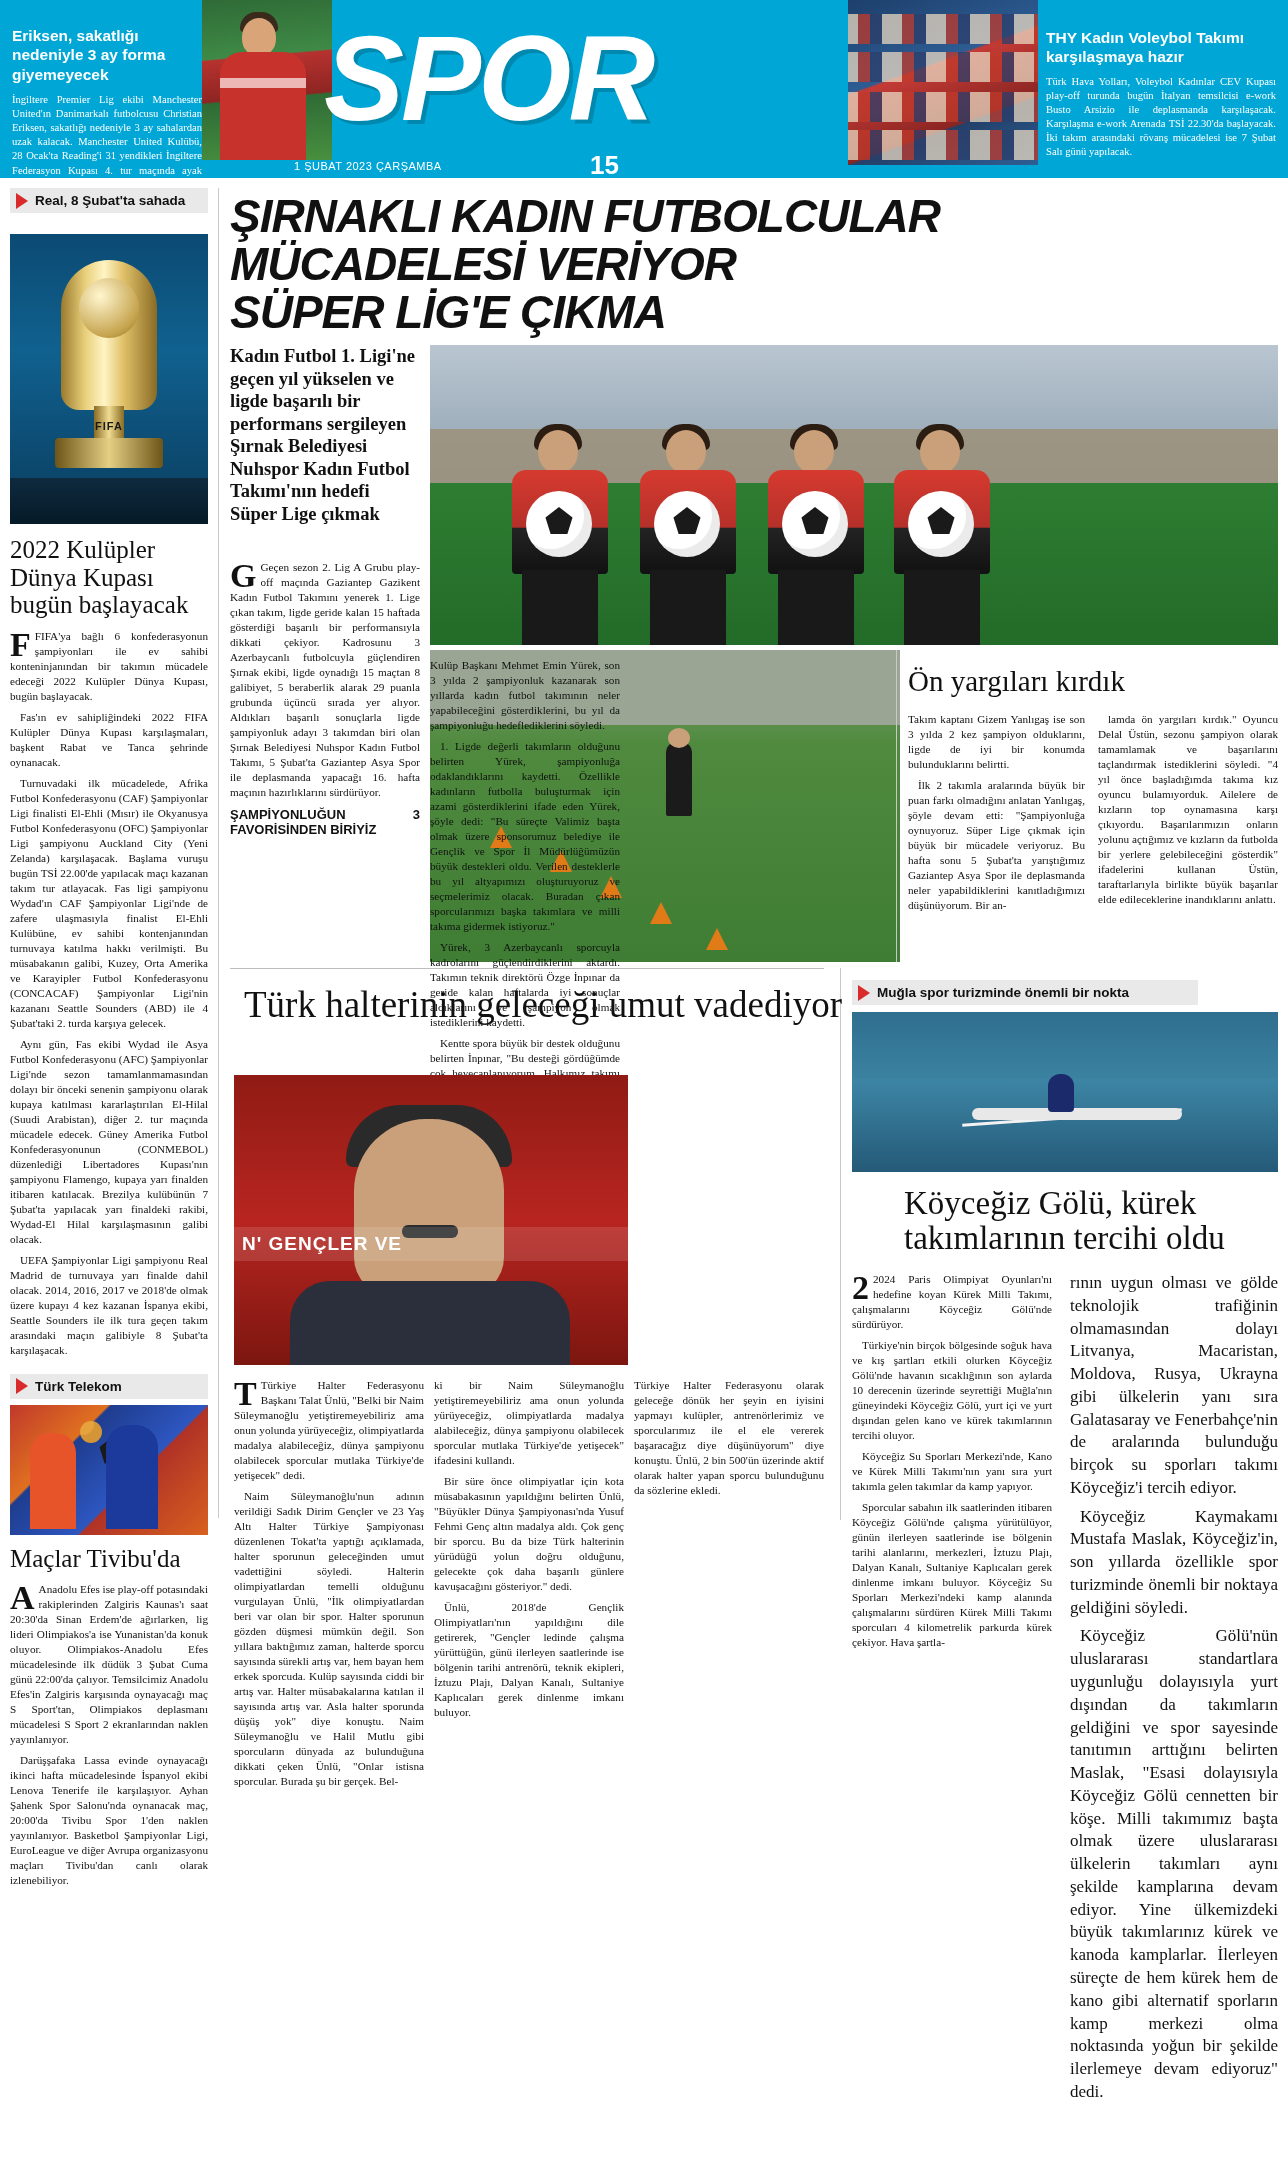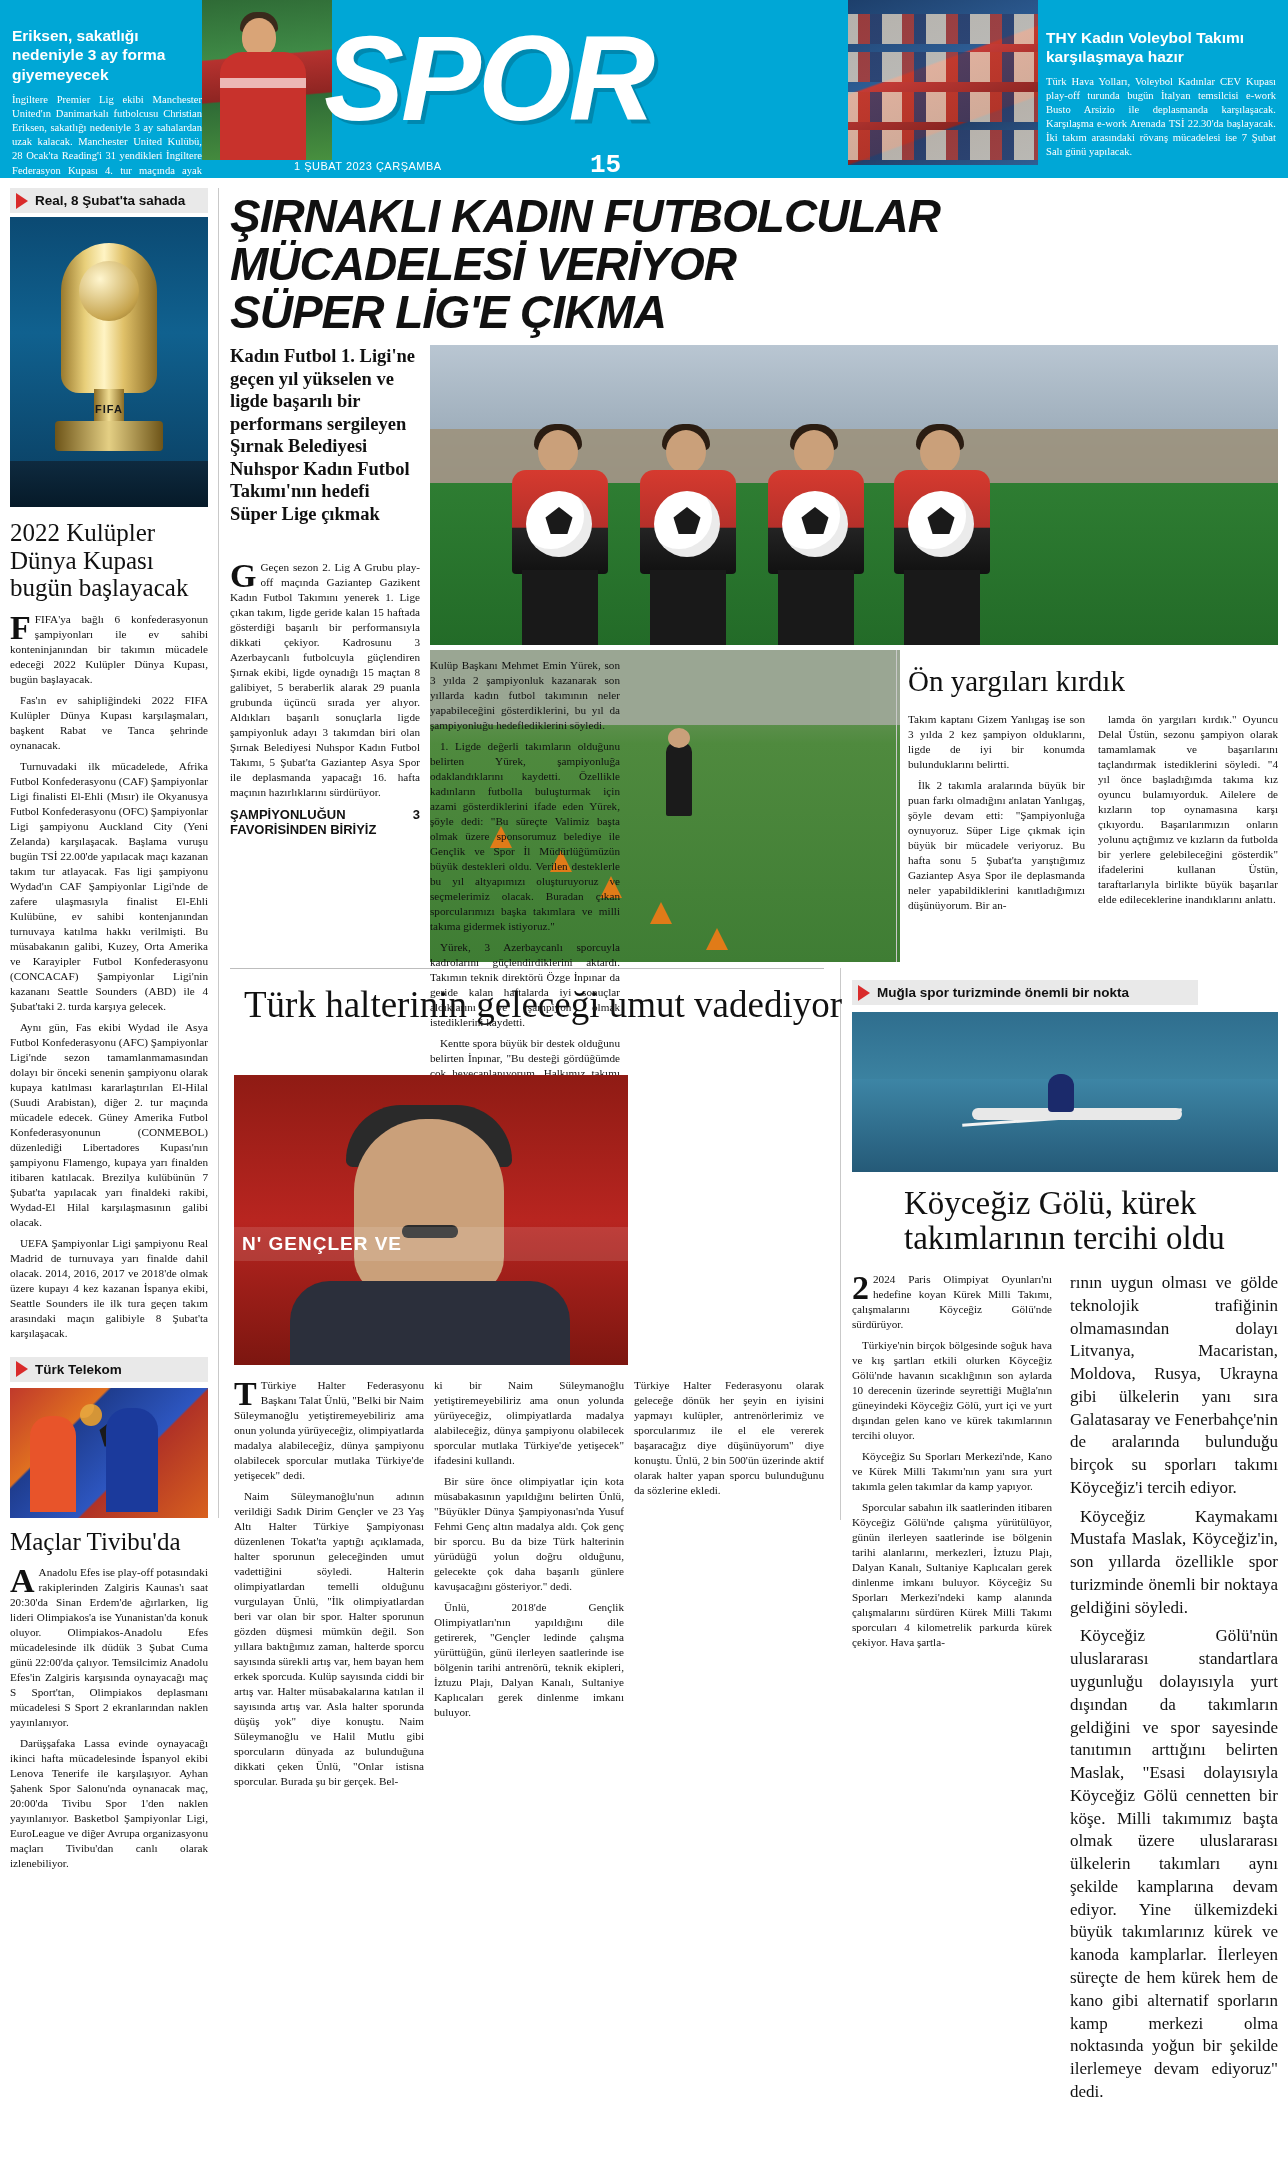"15" .page-num { font-family: Liberation Mono, monospace -> Liberation Sans, sans-serif }
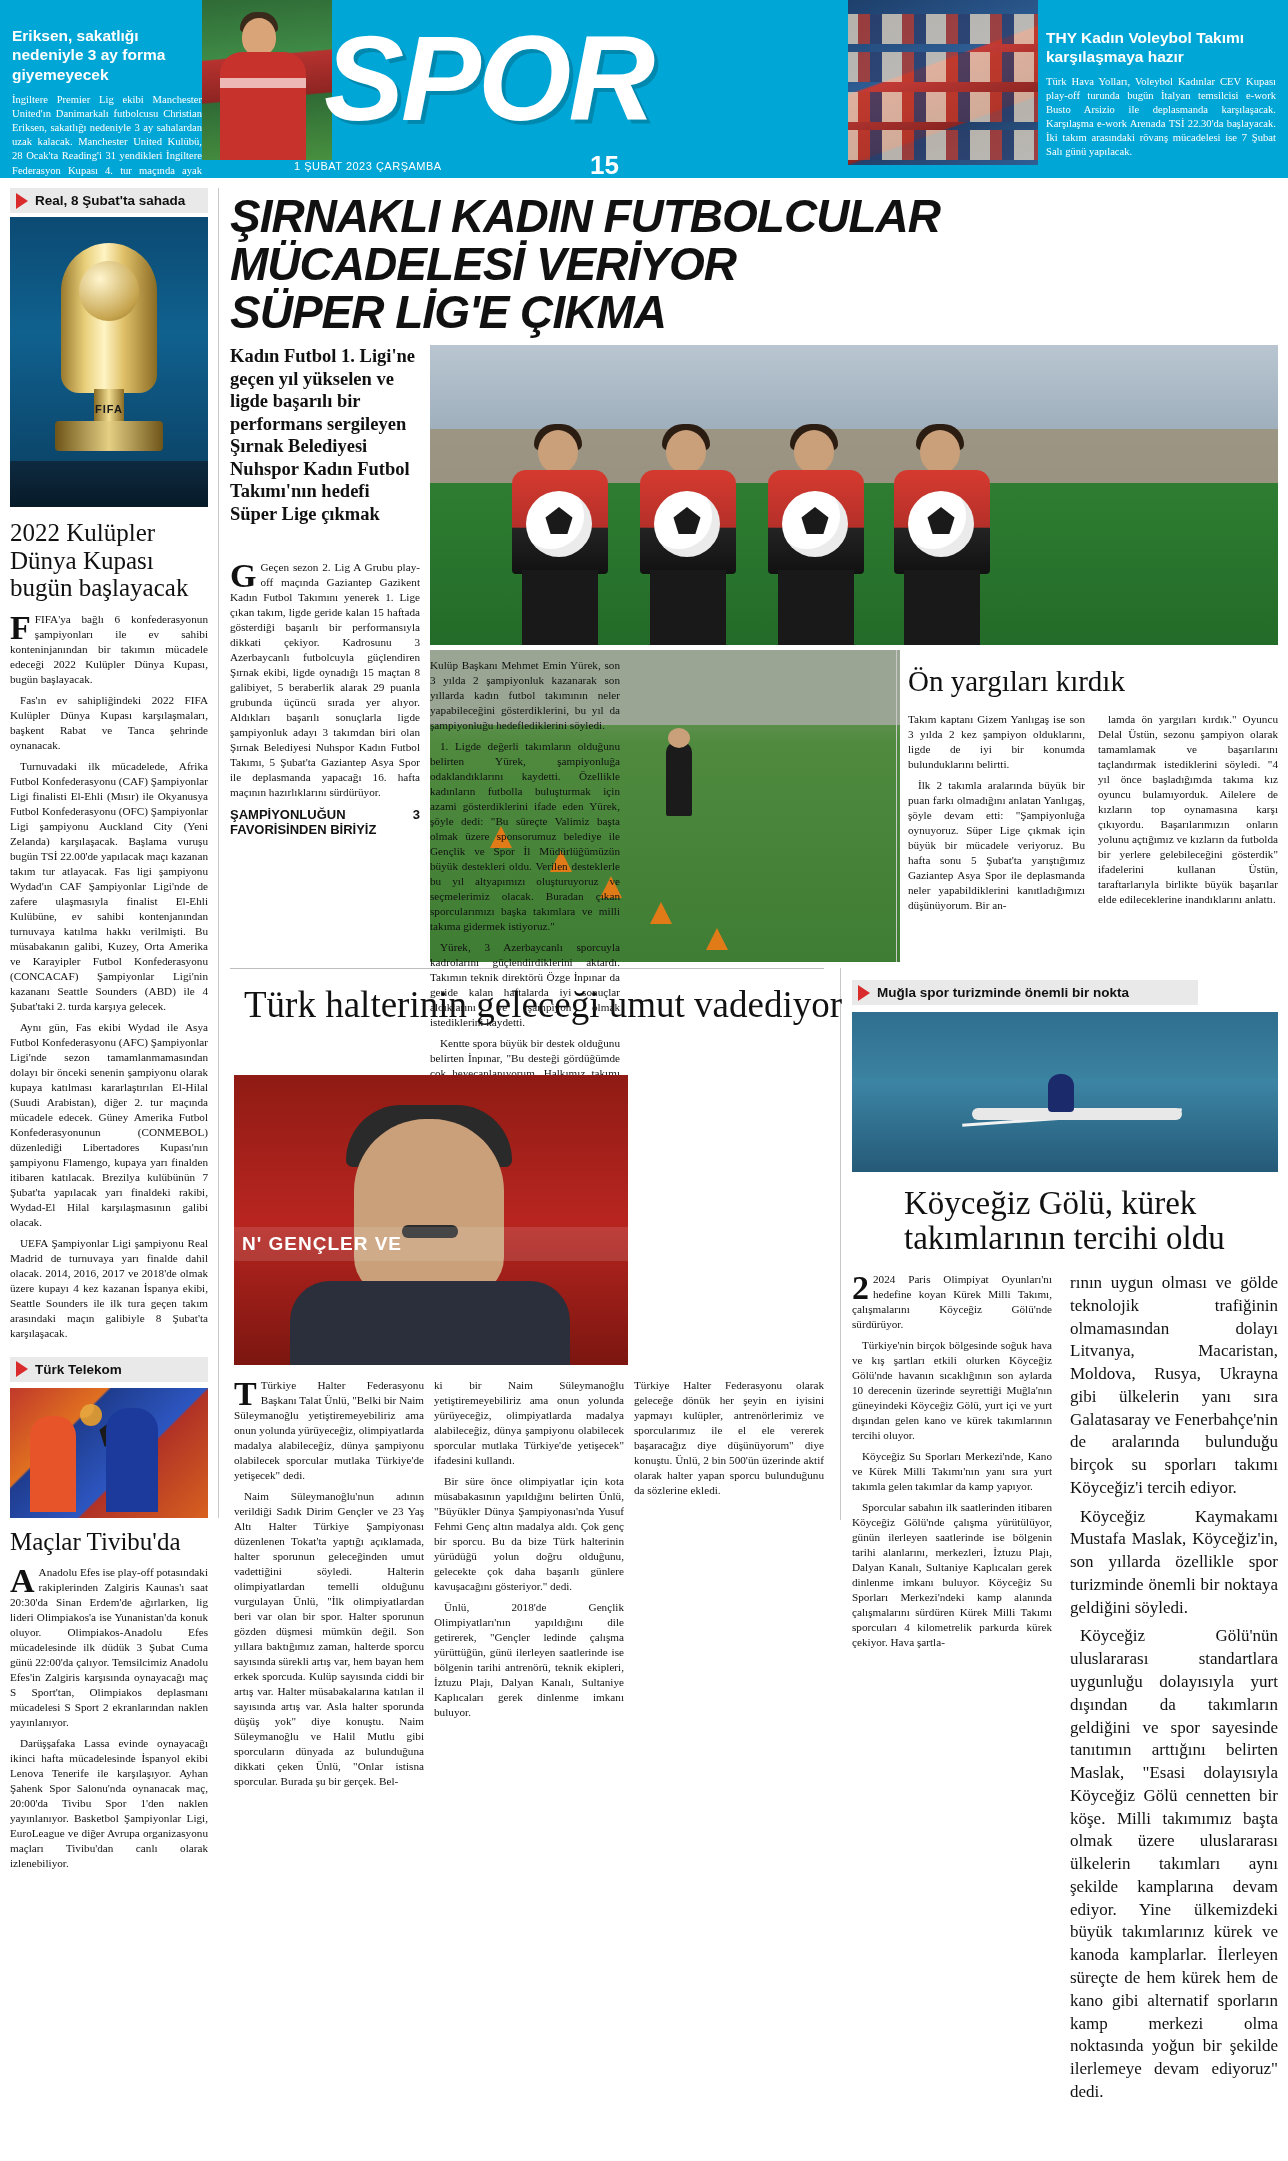"FIFA" .trophy-photo { margin-top: 4px -> 21px }
